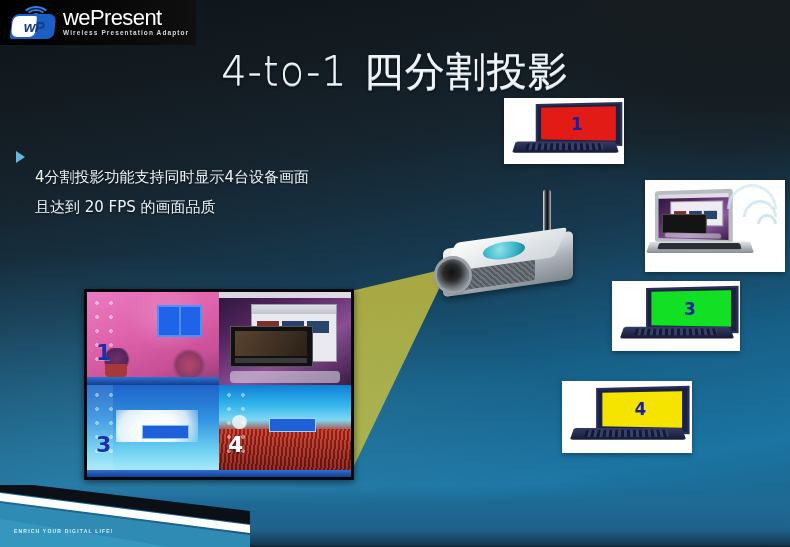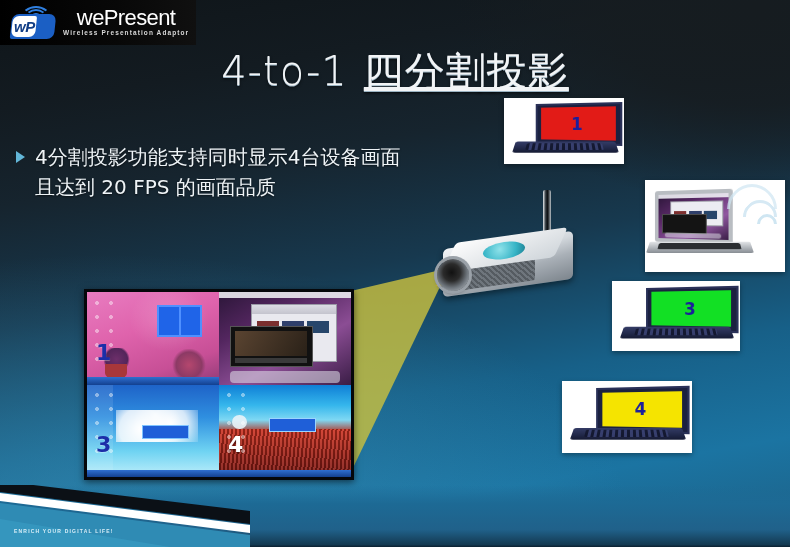"wP" .wp-mark .wp-txt { text-align: none -> center }
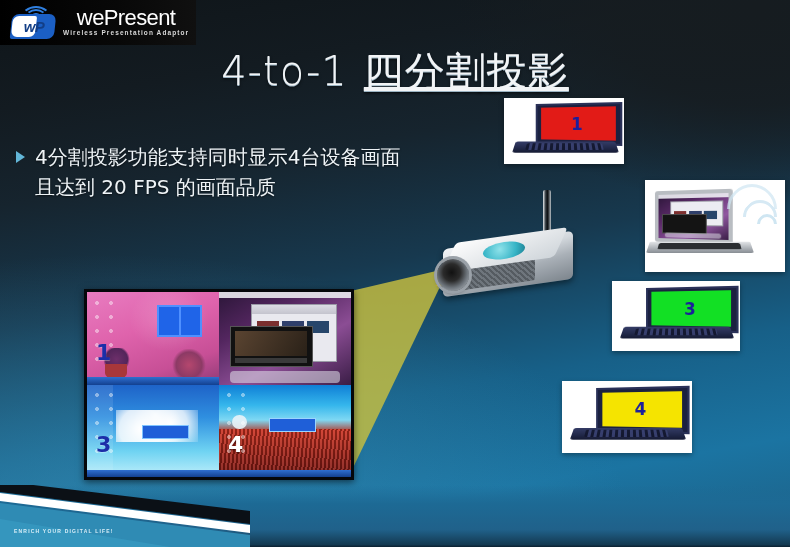"wePresent" .wp-words .w1 { text-align: center -> none }
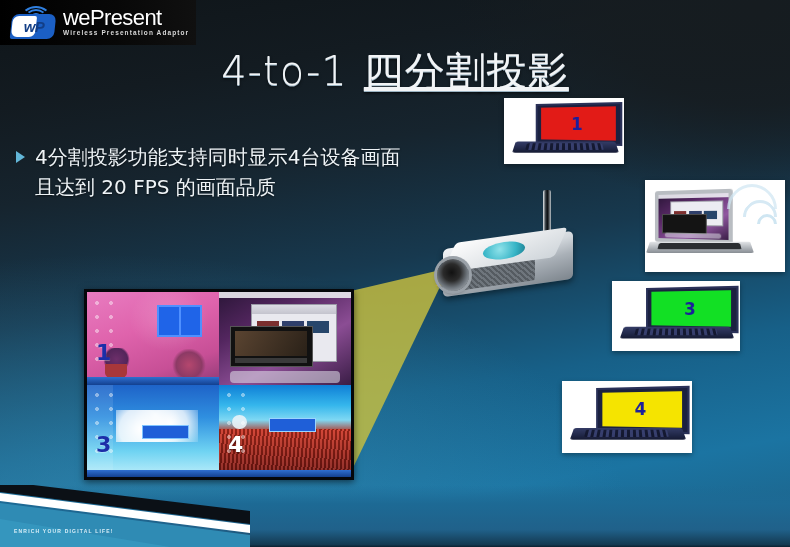"四分割投影" .title .cjk { text-decoration: underline -> none }
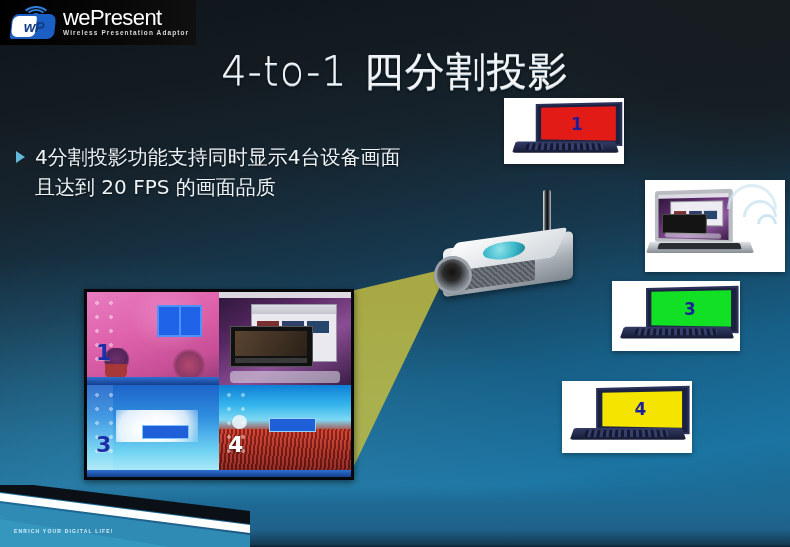"4分割投影功能支持同时显示4台设备画面" .bullet-text { font-size: 20px -> 15px; margin-top: none -> 20px }
